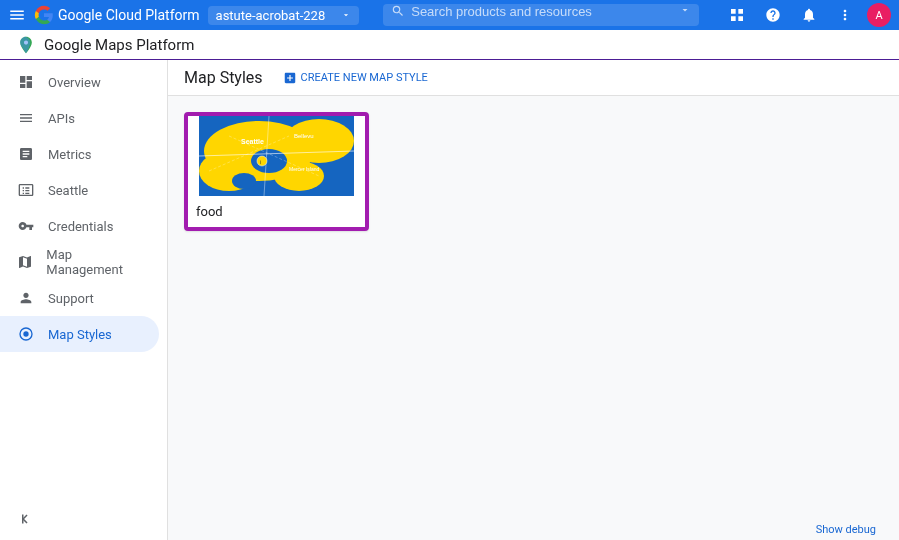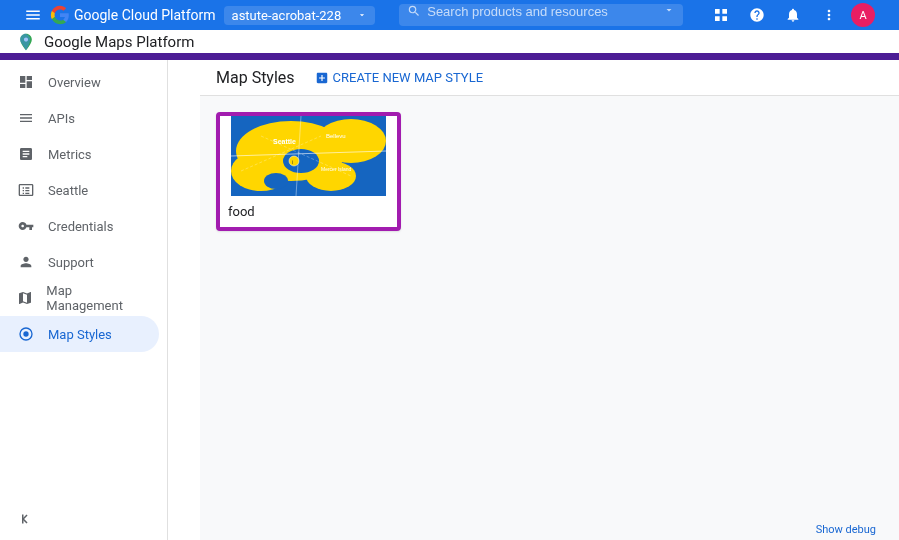"Google Cloud Platform" .topbar { padding: 0 24px -> 0 8px }
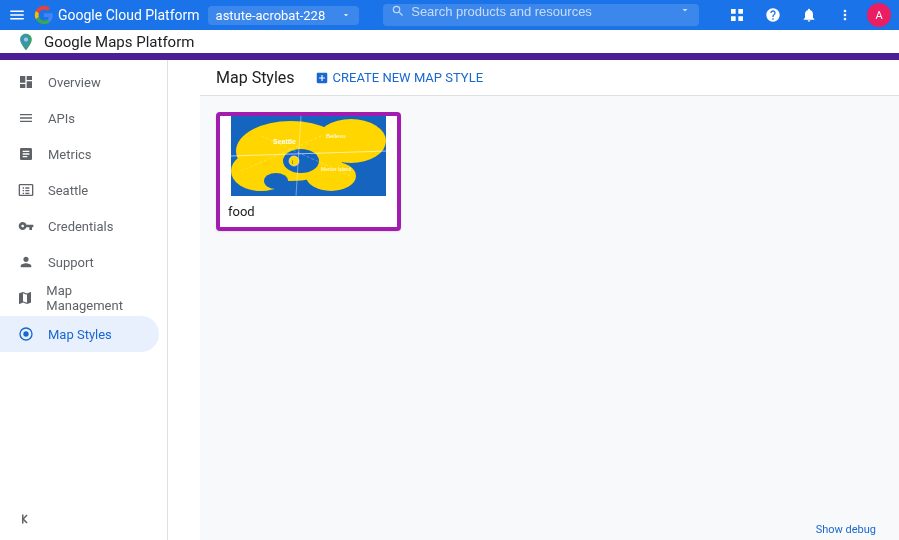"Google Maps Platform" .subheader { border-bottom: 7px solid #4c1d95 -> 1px solid #4c1d95 }
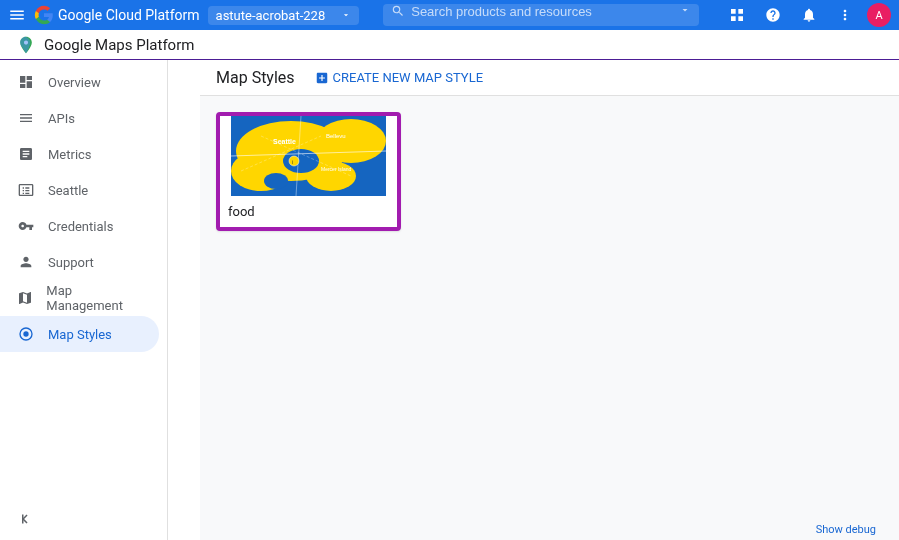"Overview" .main-layout { gap: 32px -> none }
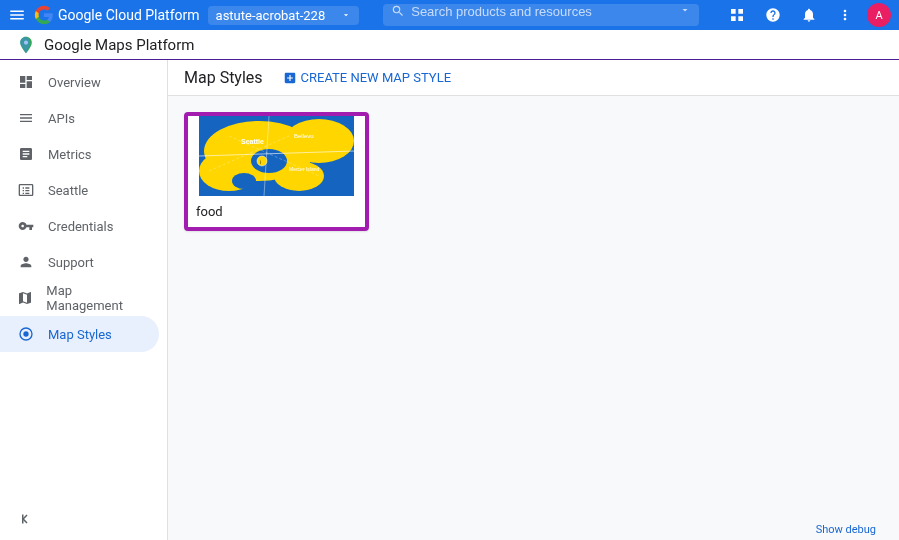"CREATE NEW MAP STYLE" .create-btn { align-items: flex-end -> center; font-size: 13px -> 11px }
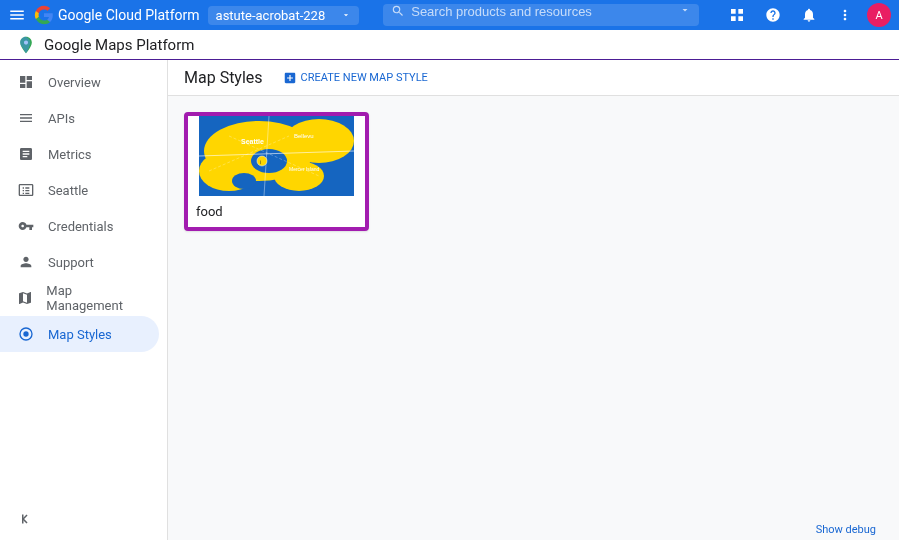"Support" div.sidebar-item { order: before "Map Management" -> after "Map Management" }
